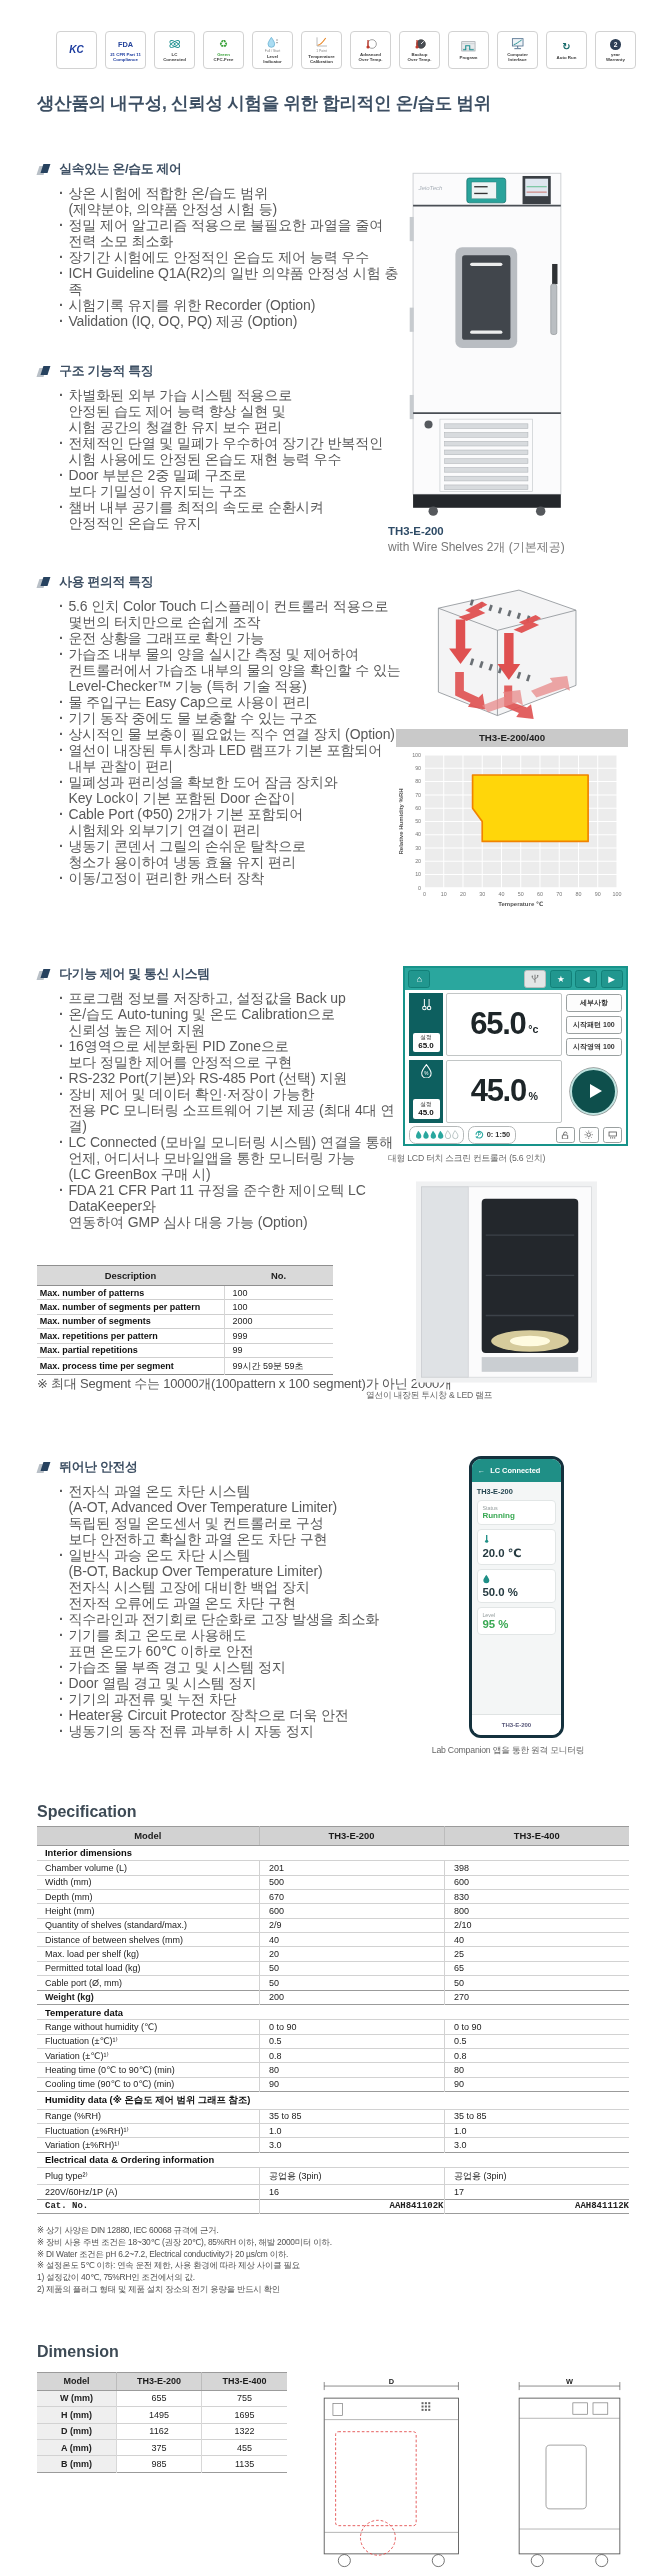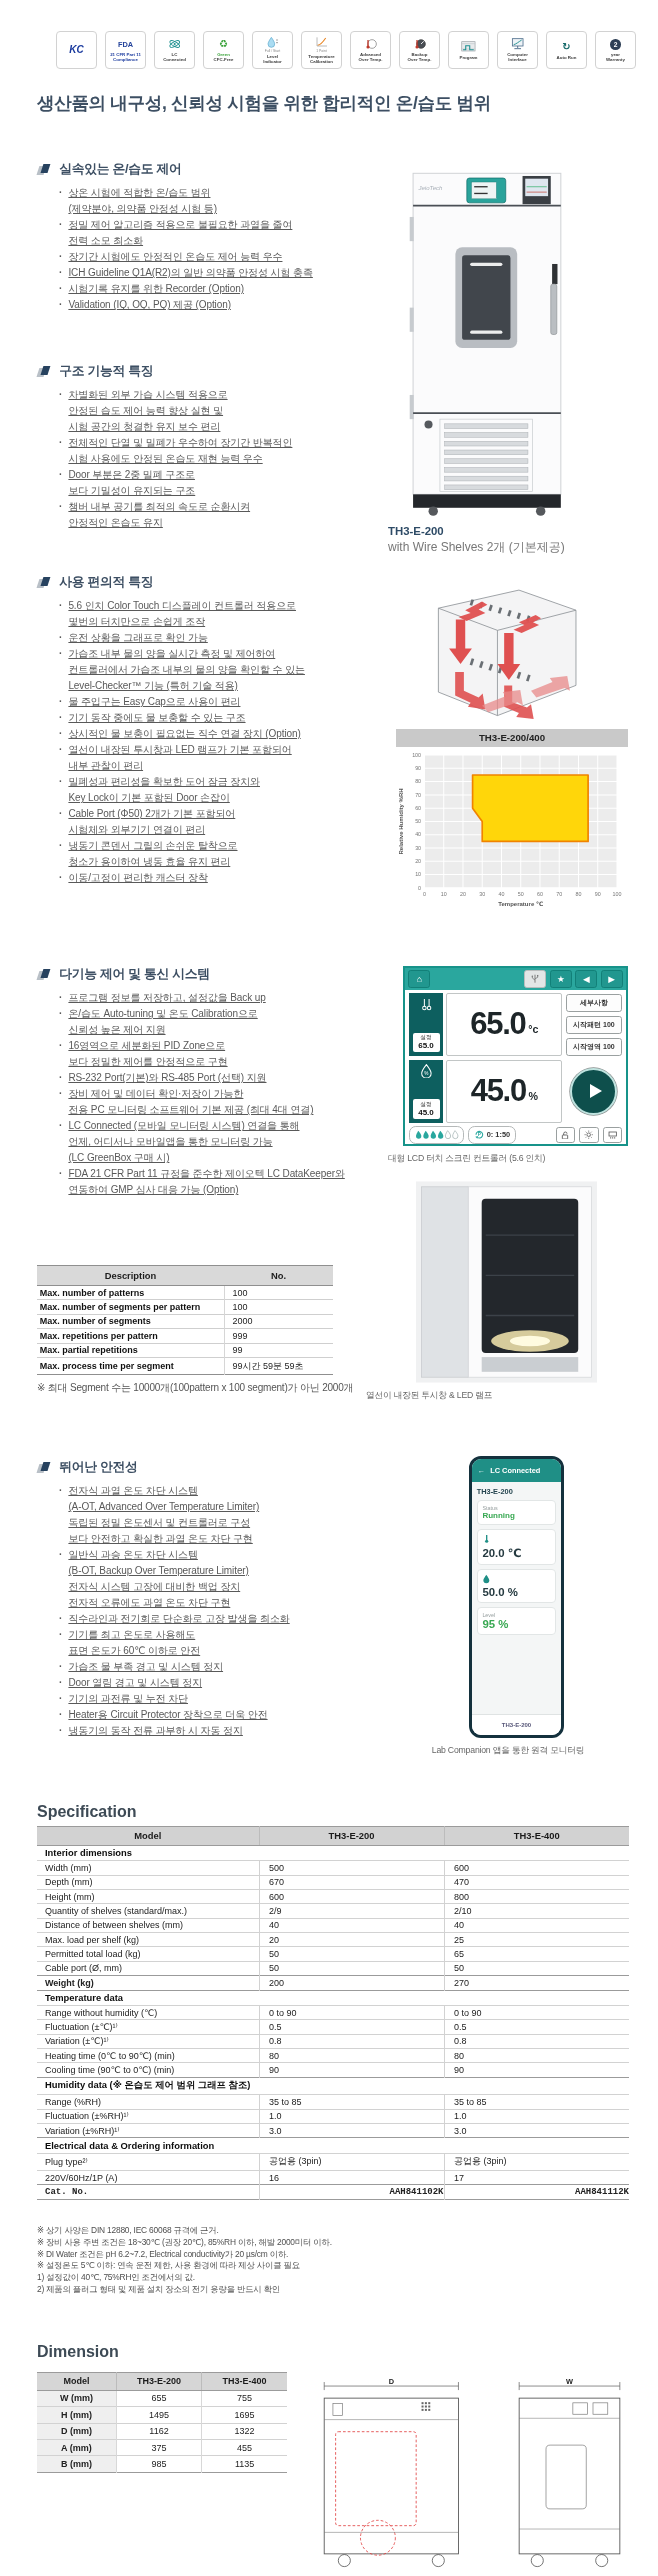"상온 시험에 적합한 온/습도 범위" ul.bullets li { font-size: 10px -> 14px; text-decoration: underline -> none }
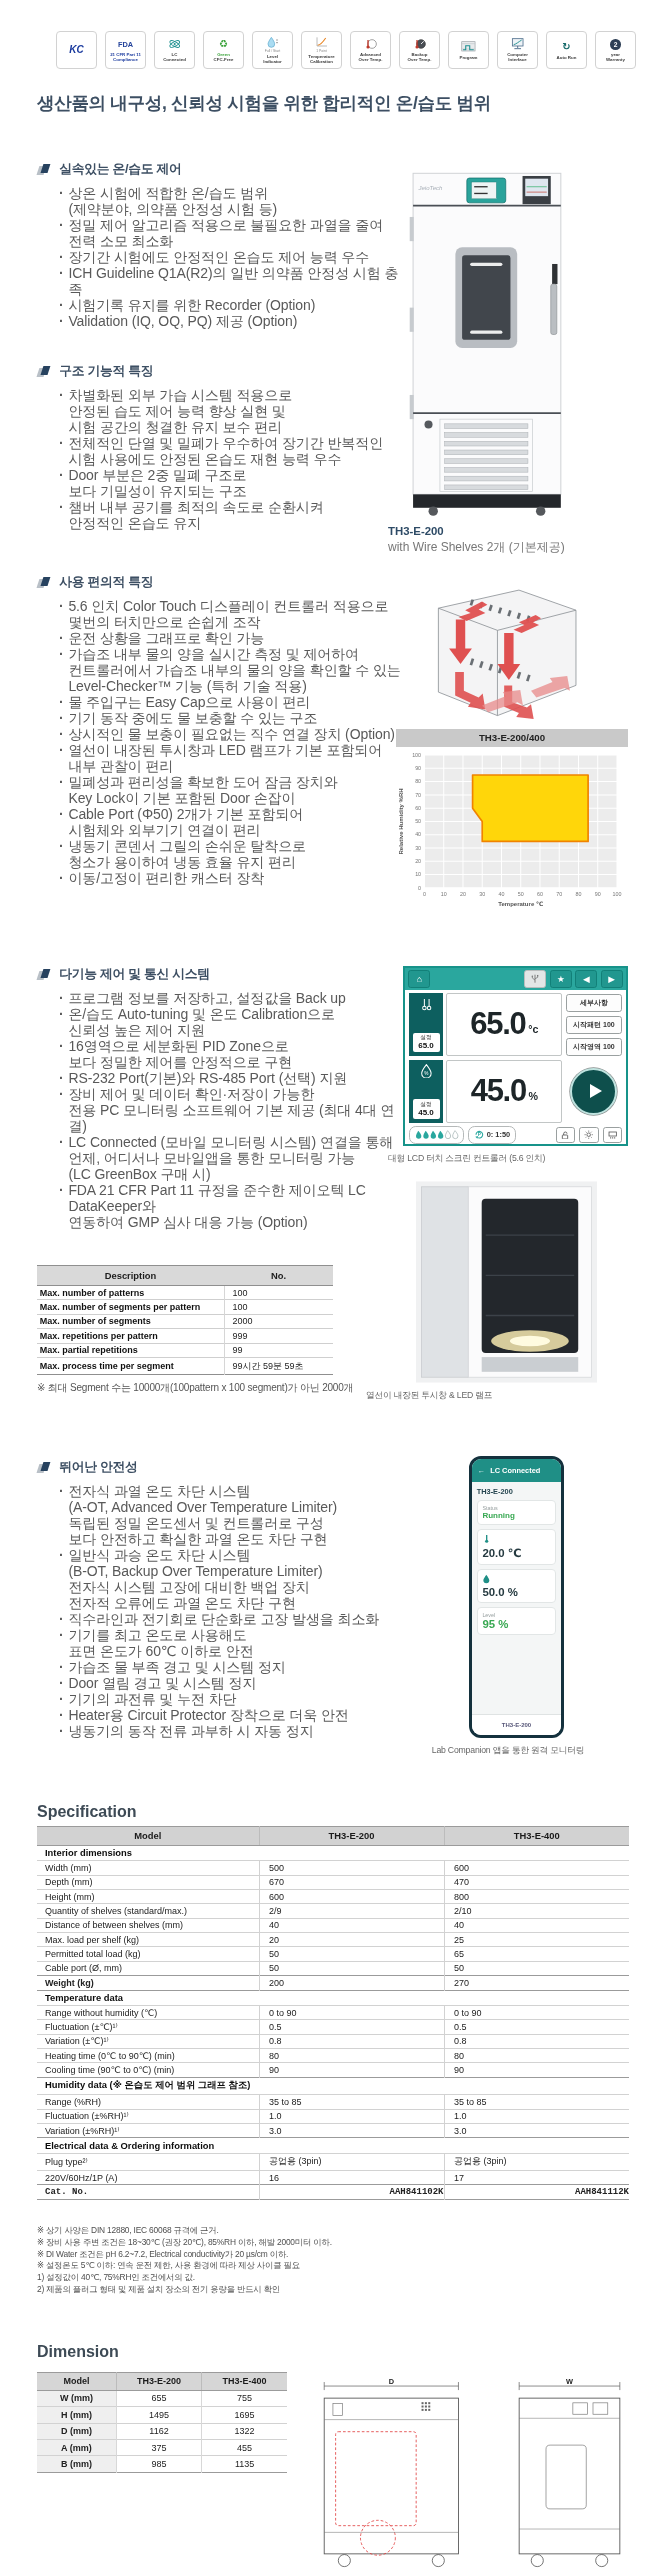"※ 최대 Segment 수는 10000개(100pattern" .desc-note { font-size: 10px -> 13px; margin-top: 6px -> 0 }
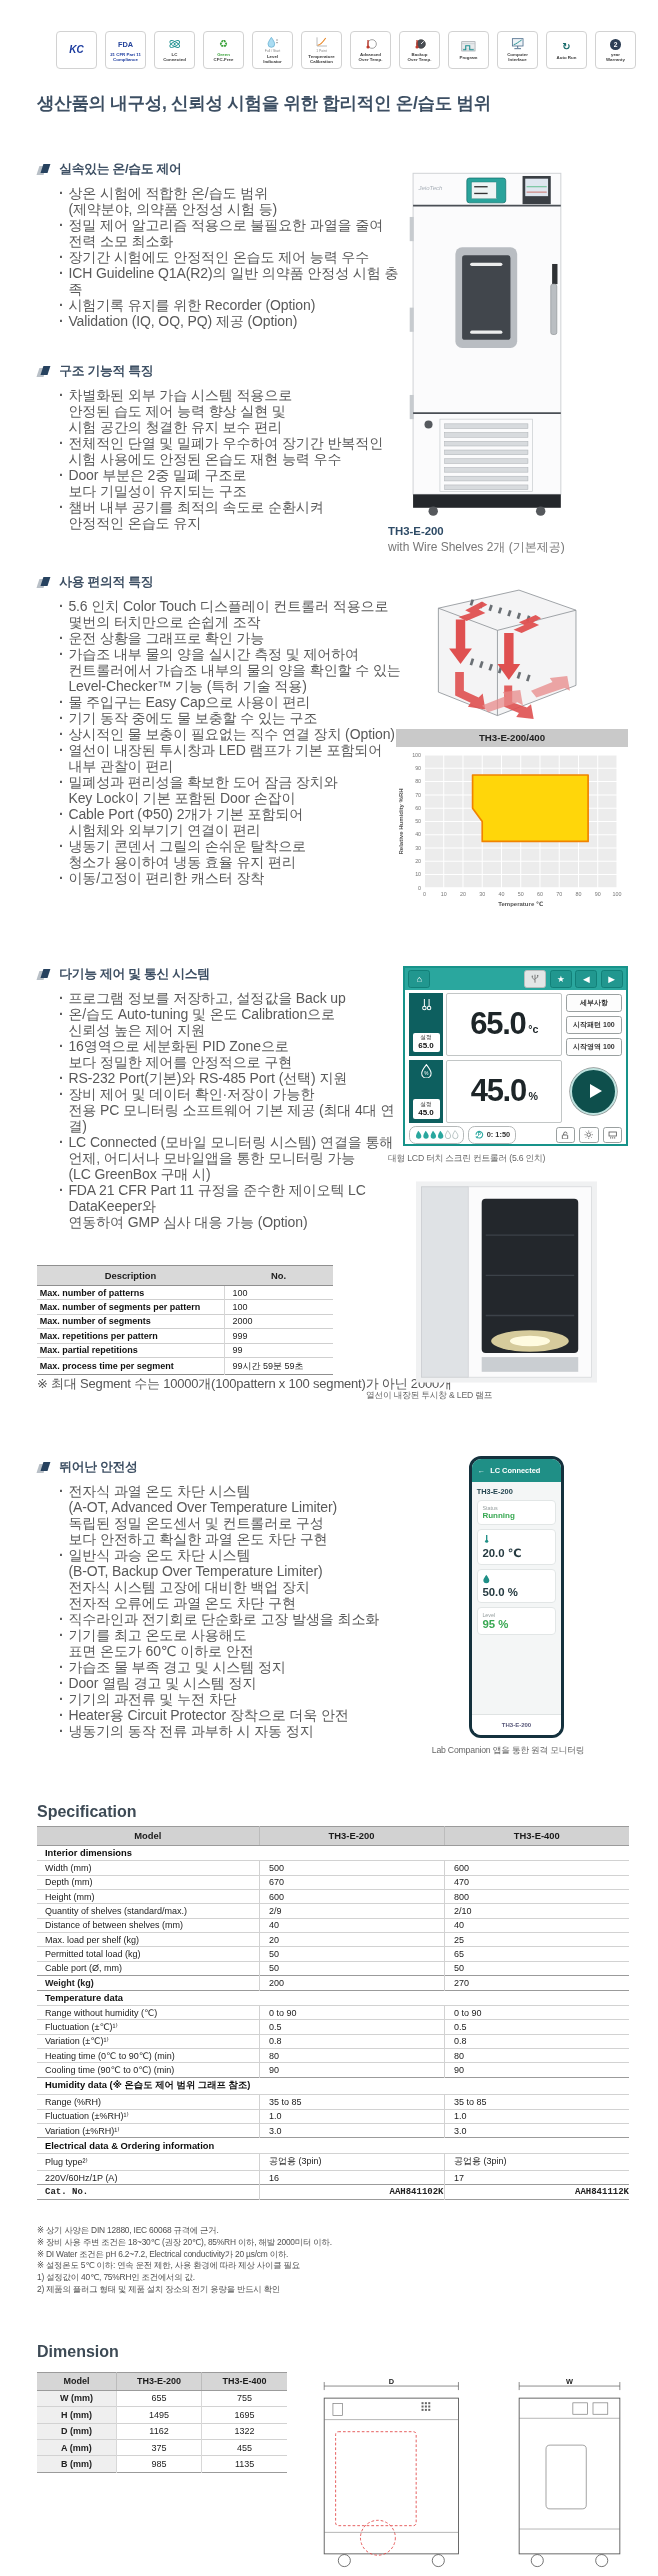"Chamber volume (L)" tr { html: none -> <tr> <td>Chamber volume (L)</td> <td>201</td> <td>398</td> </tr> }
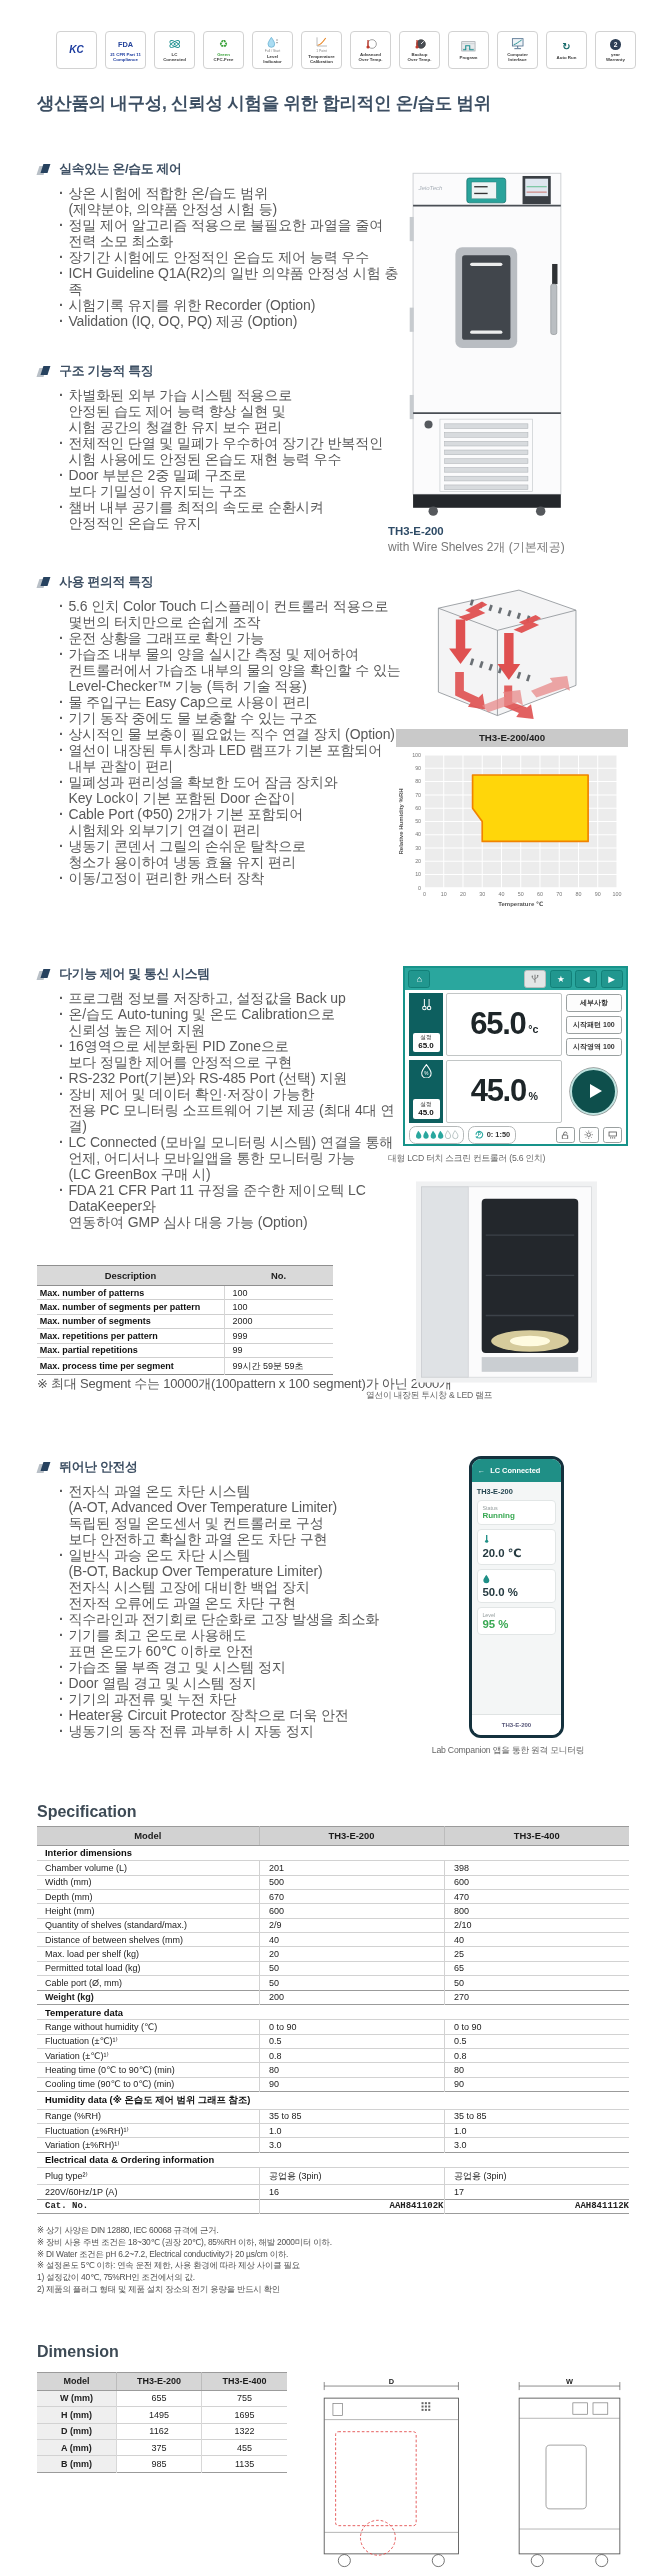"470" td { text: 470 -> 830 }
